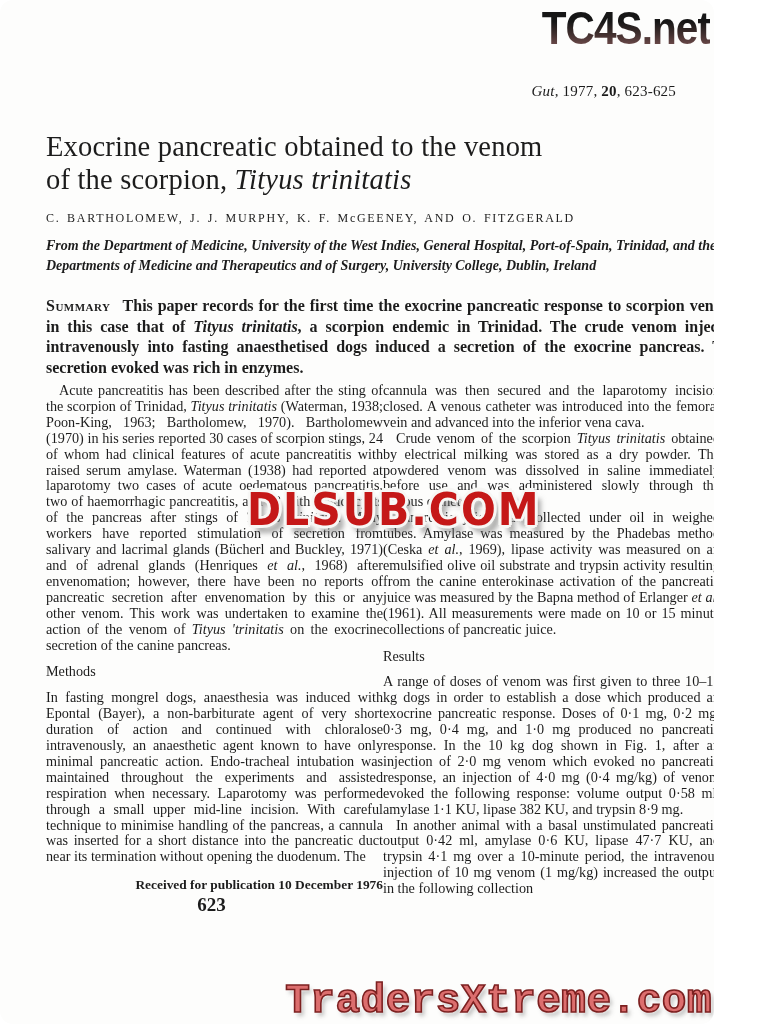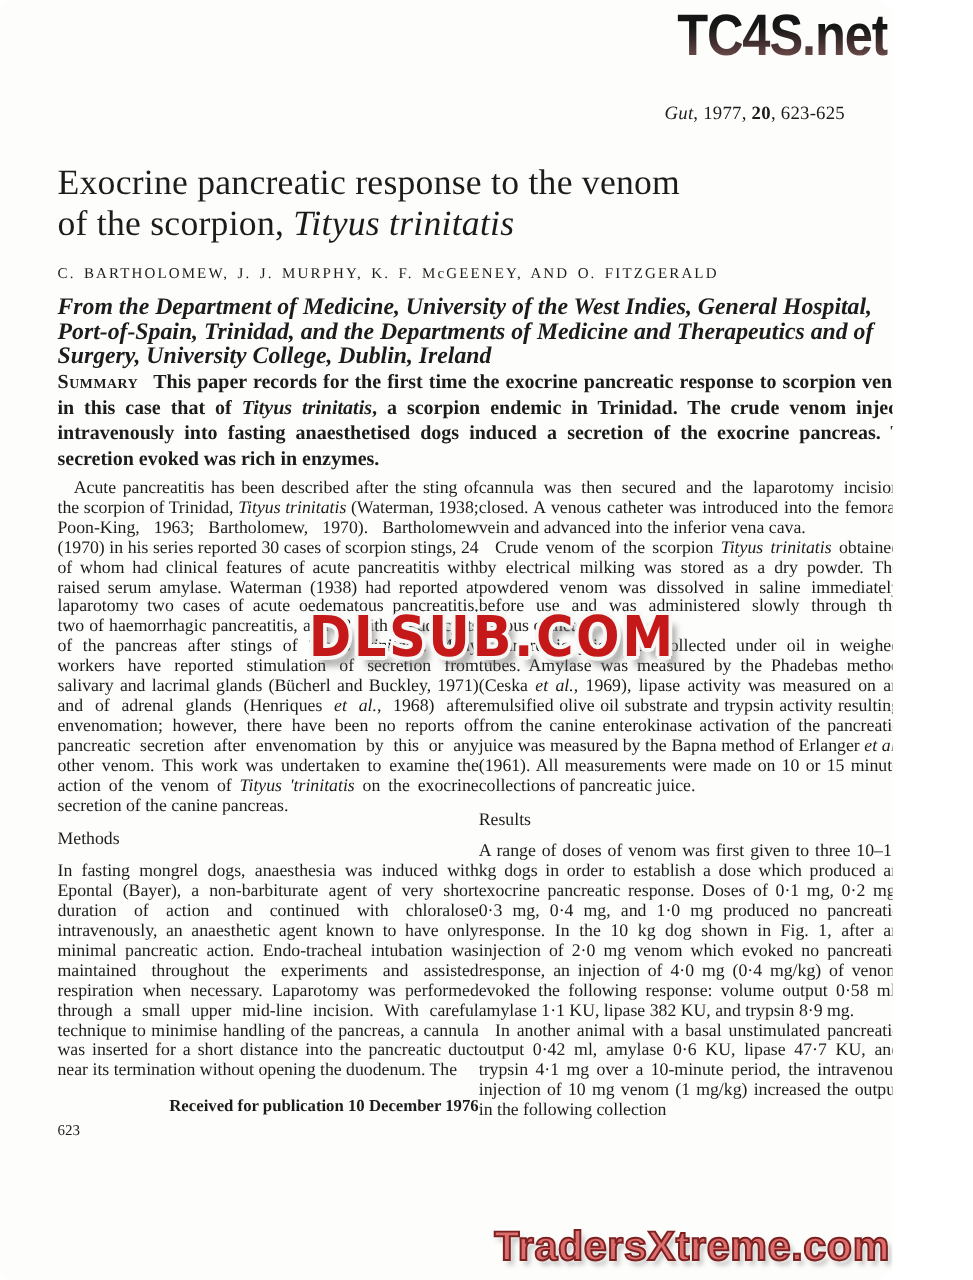"Exocrine pancreatic response to the" div { text: response -> obtained }
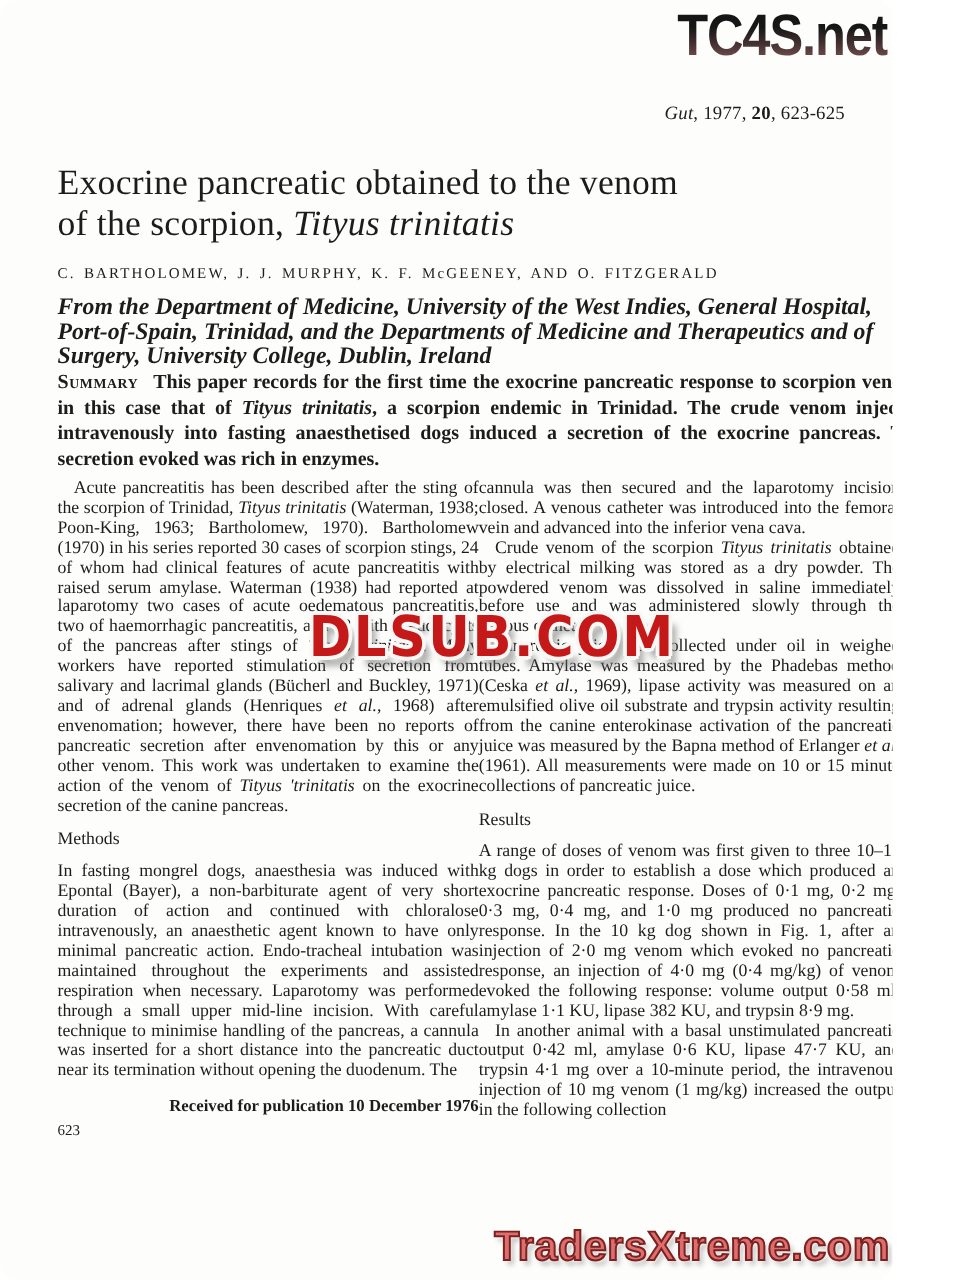"From the Department of Medicine," .affiliation { font-size: 19px -> 14px }
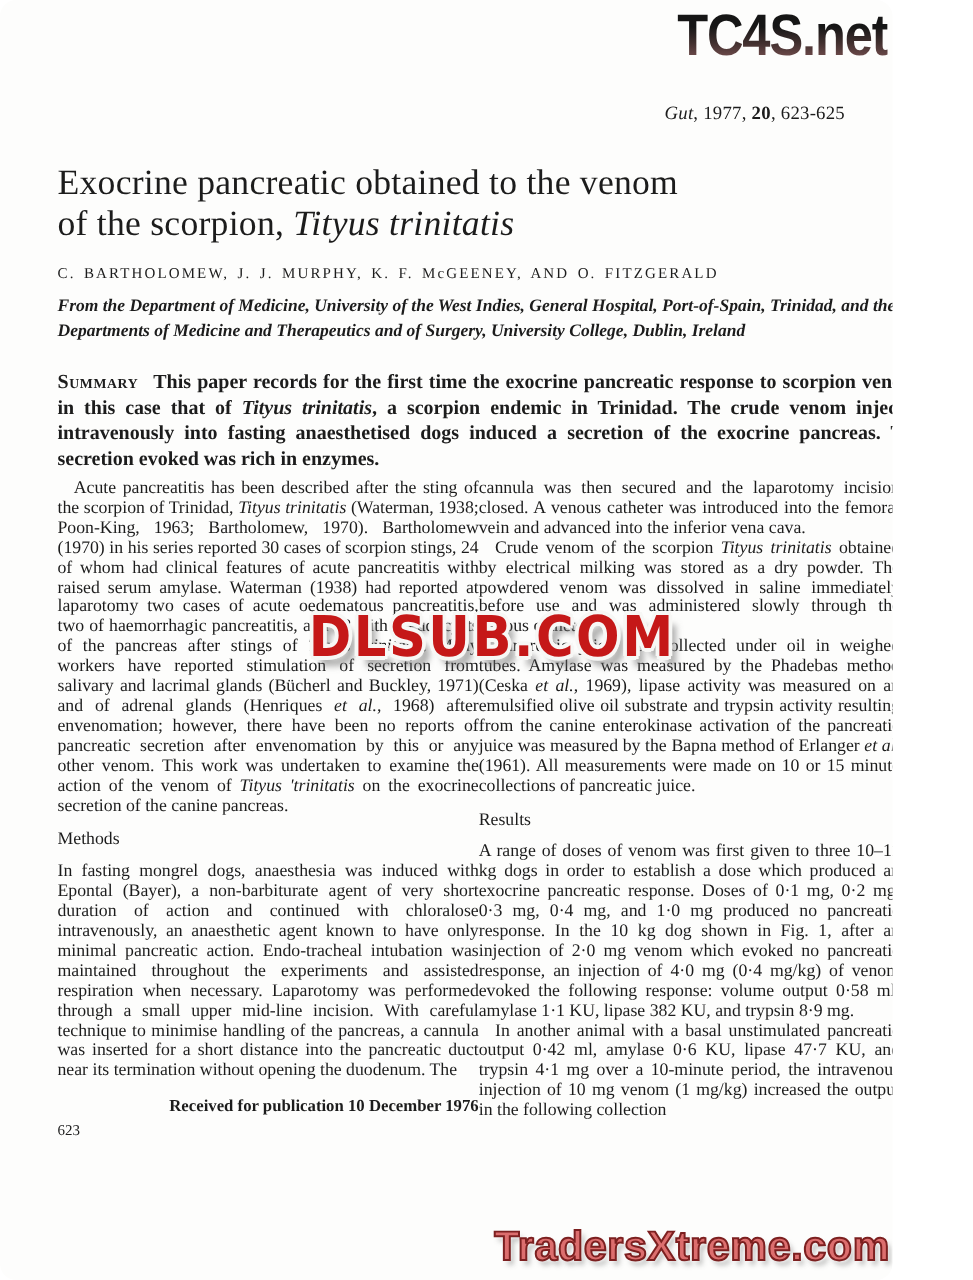"623" .pageno { font-size: 12px -> 19px; font-weight: none -> bold; text-align: left -> center }
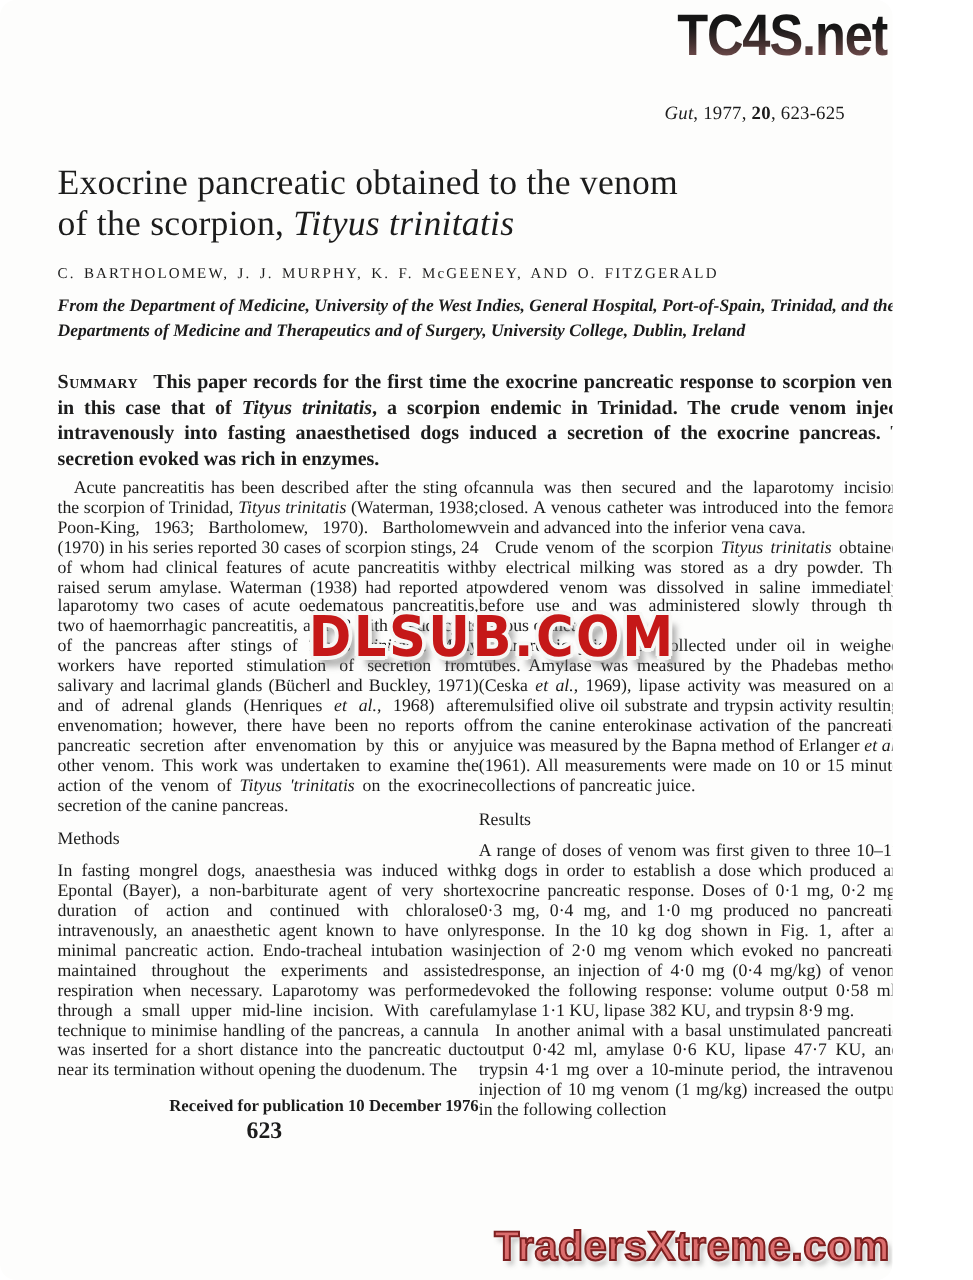"TradersXtreme.com" .wm-bottom { font-family: Liberation Sans, sans-serif -> Liberation Mono, monospace; font-size: 33px -> 41px }
